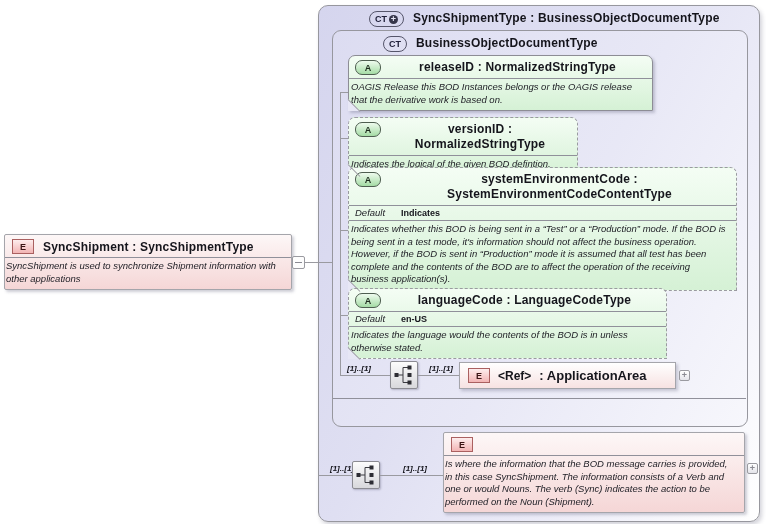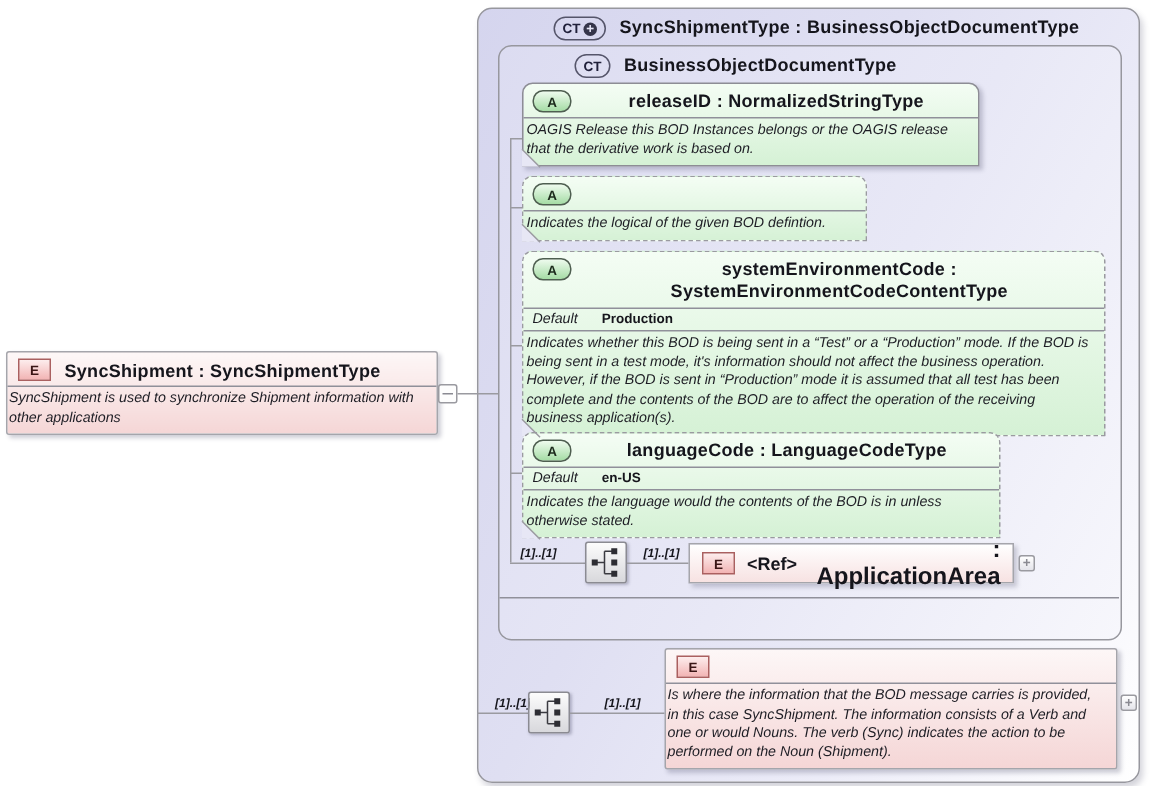"versionID : NormalizedStringType" span.attr-title { html: none -> <span>versionID : NormalizedStringType</span> }
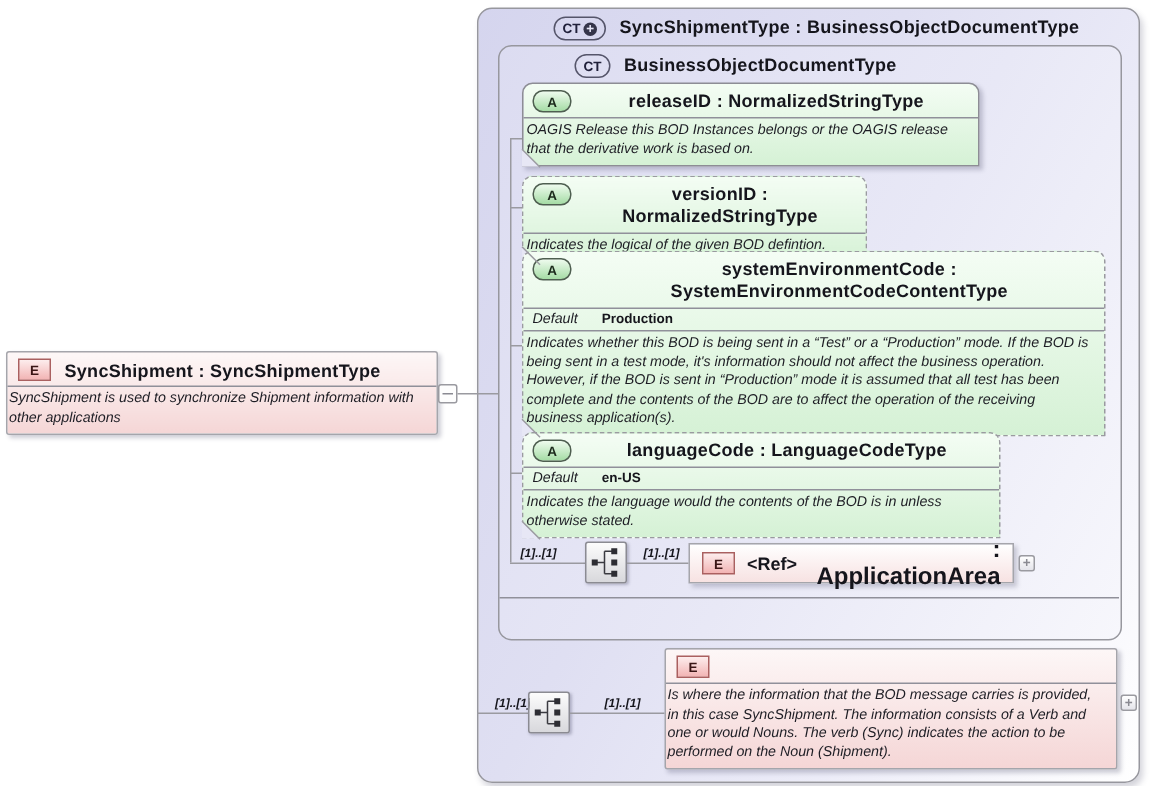"Production" span.default-value { text: Production -> Indicates }
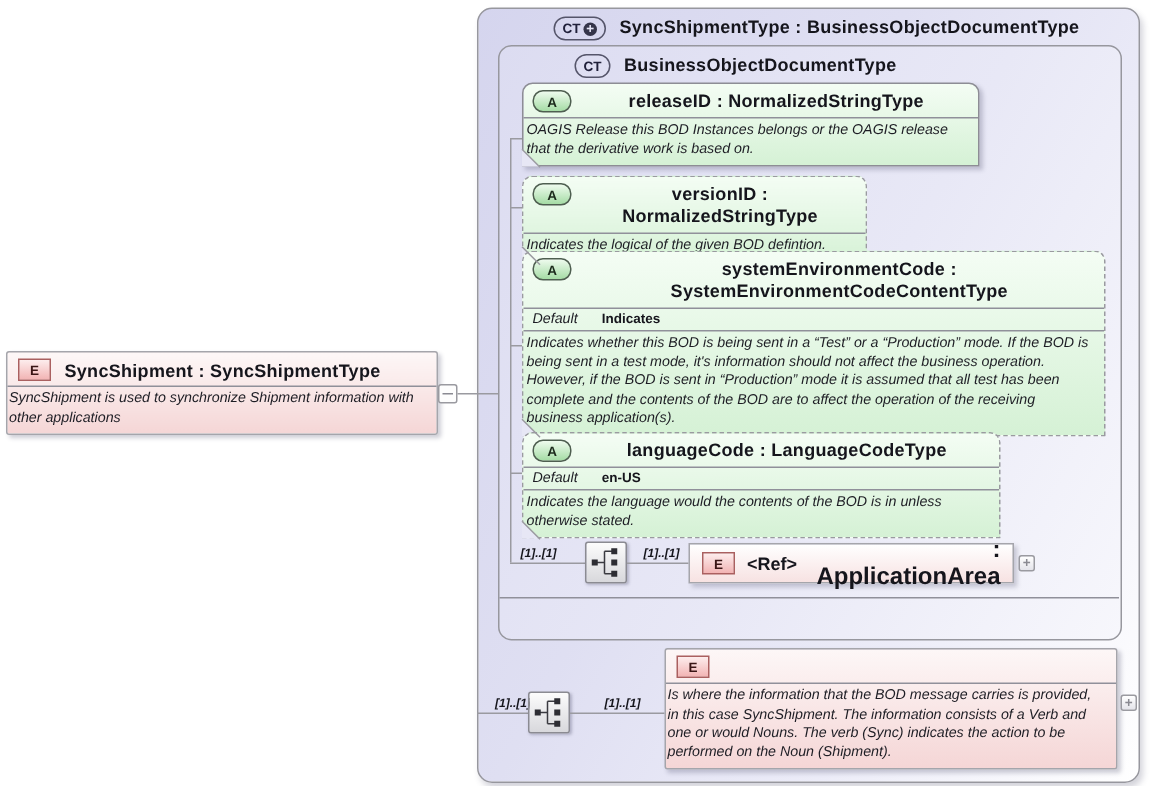": ApplicationArea" .ref-type { font-size: 16px -> 13px }
